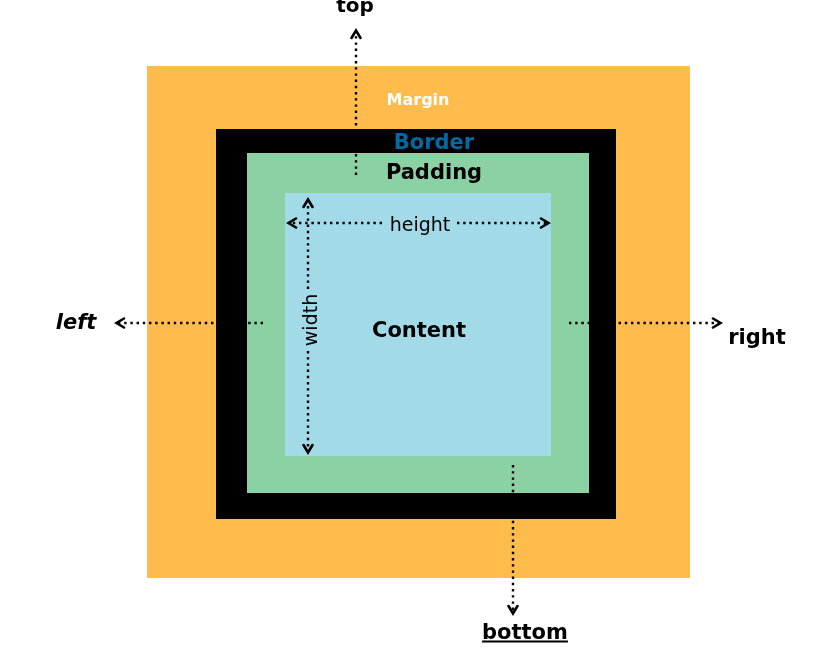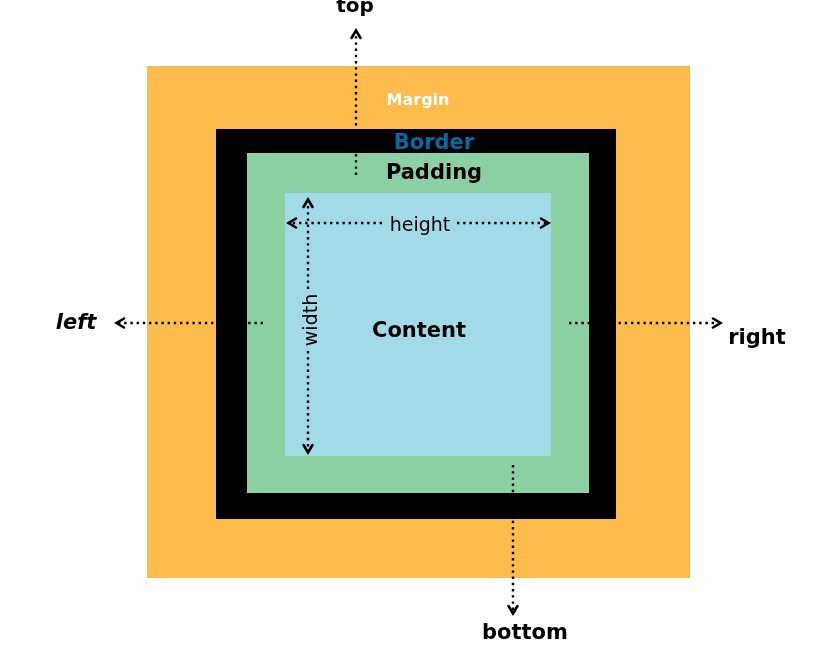"bottom" .bottom-label { text-decoration: none -> underline }
